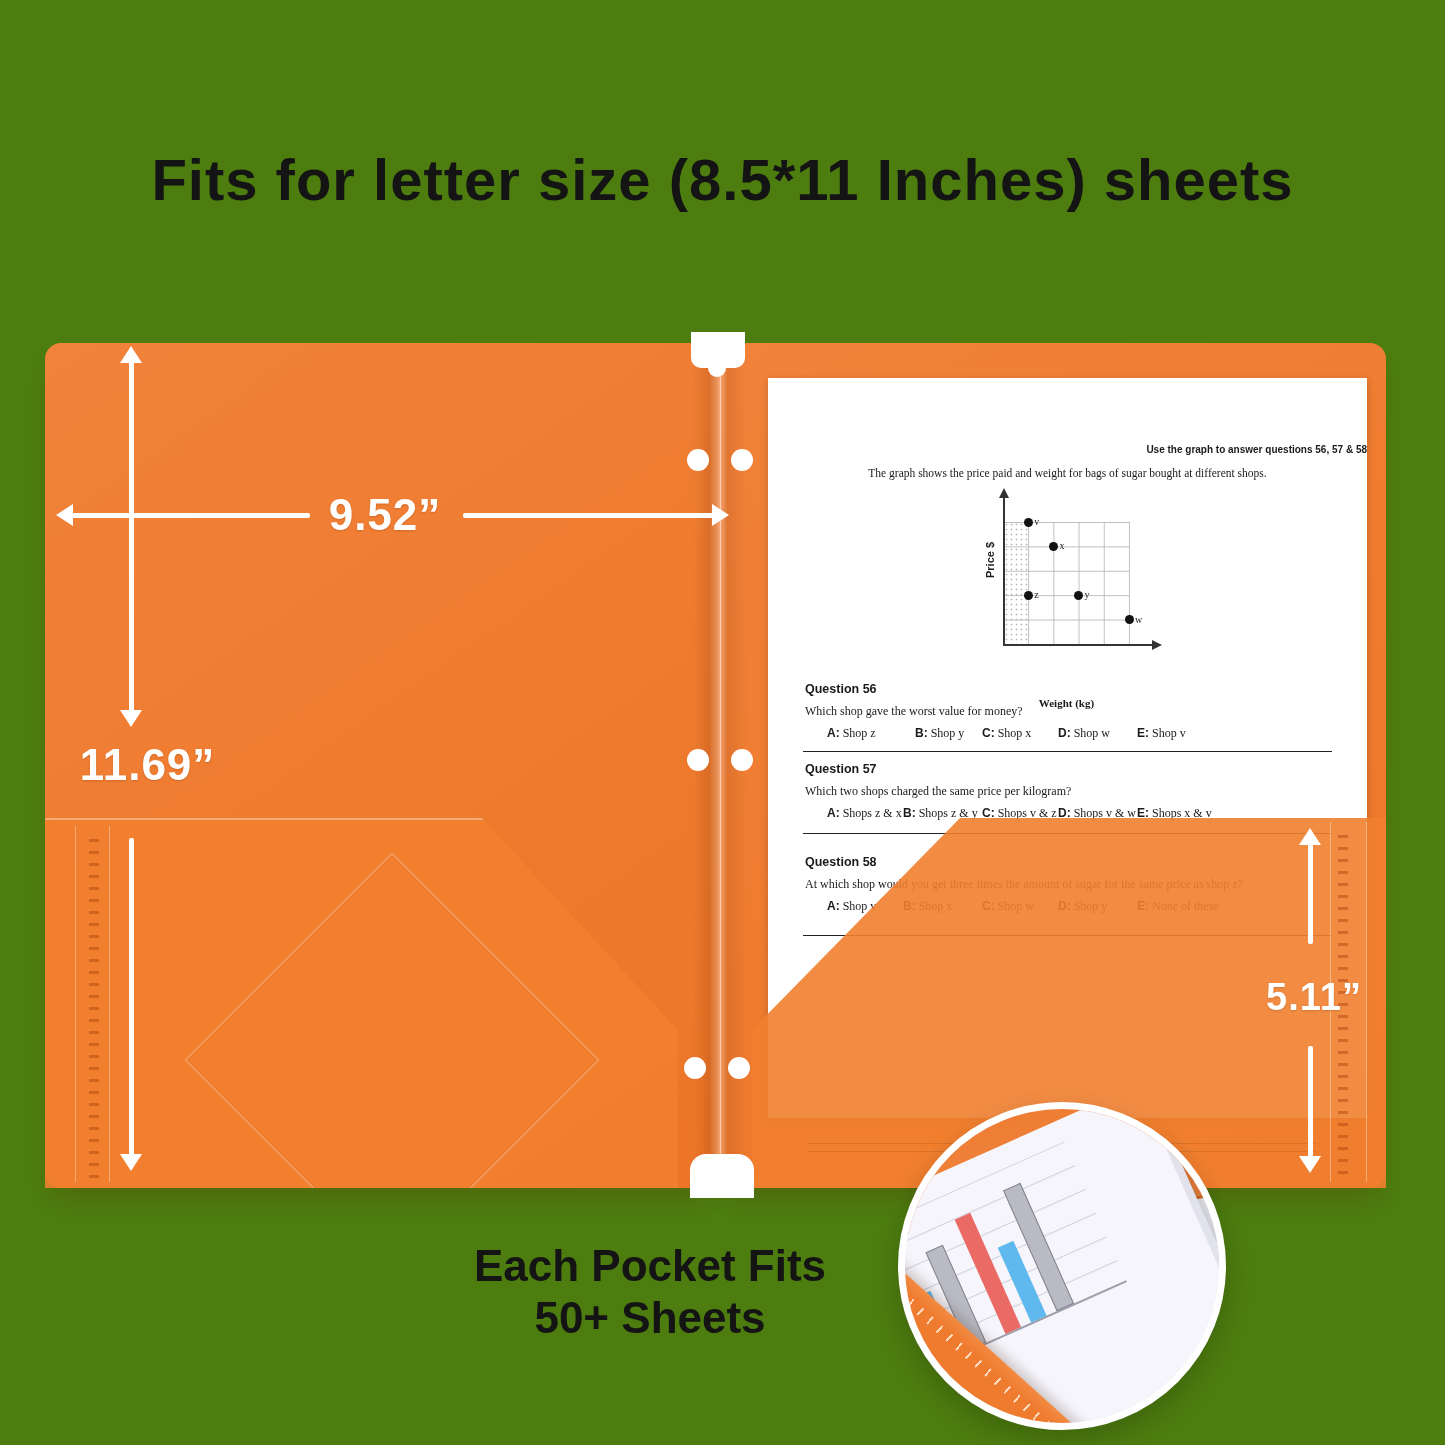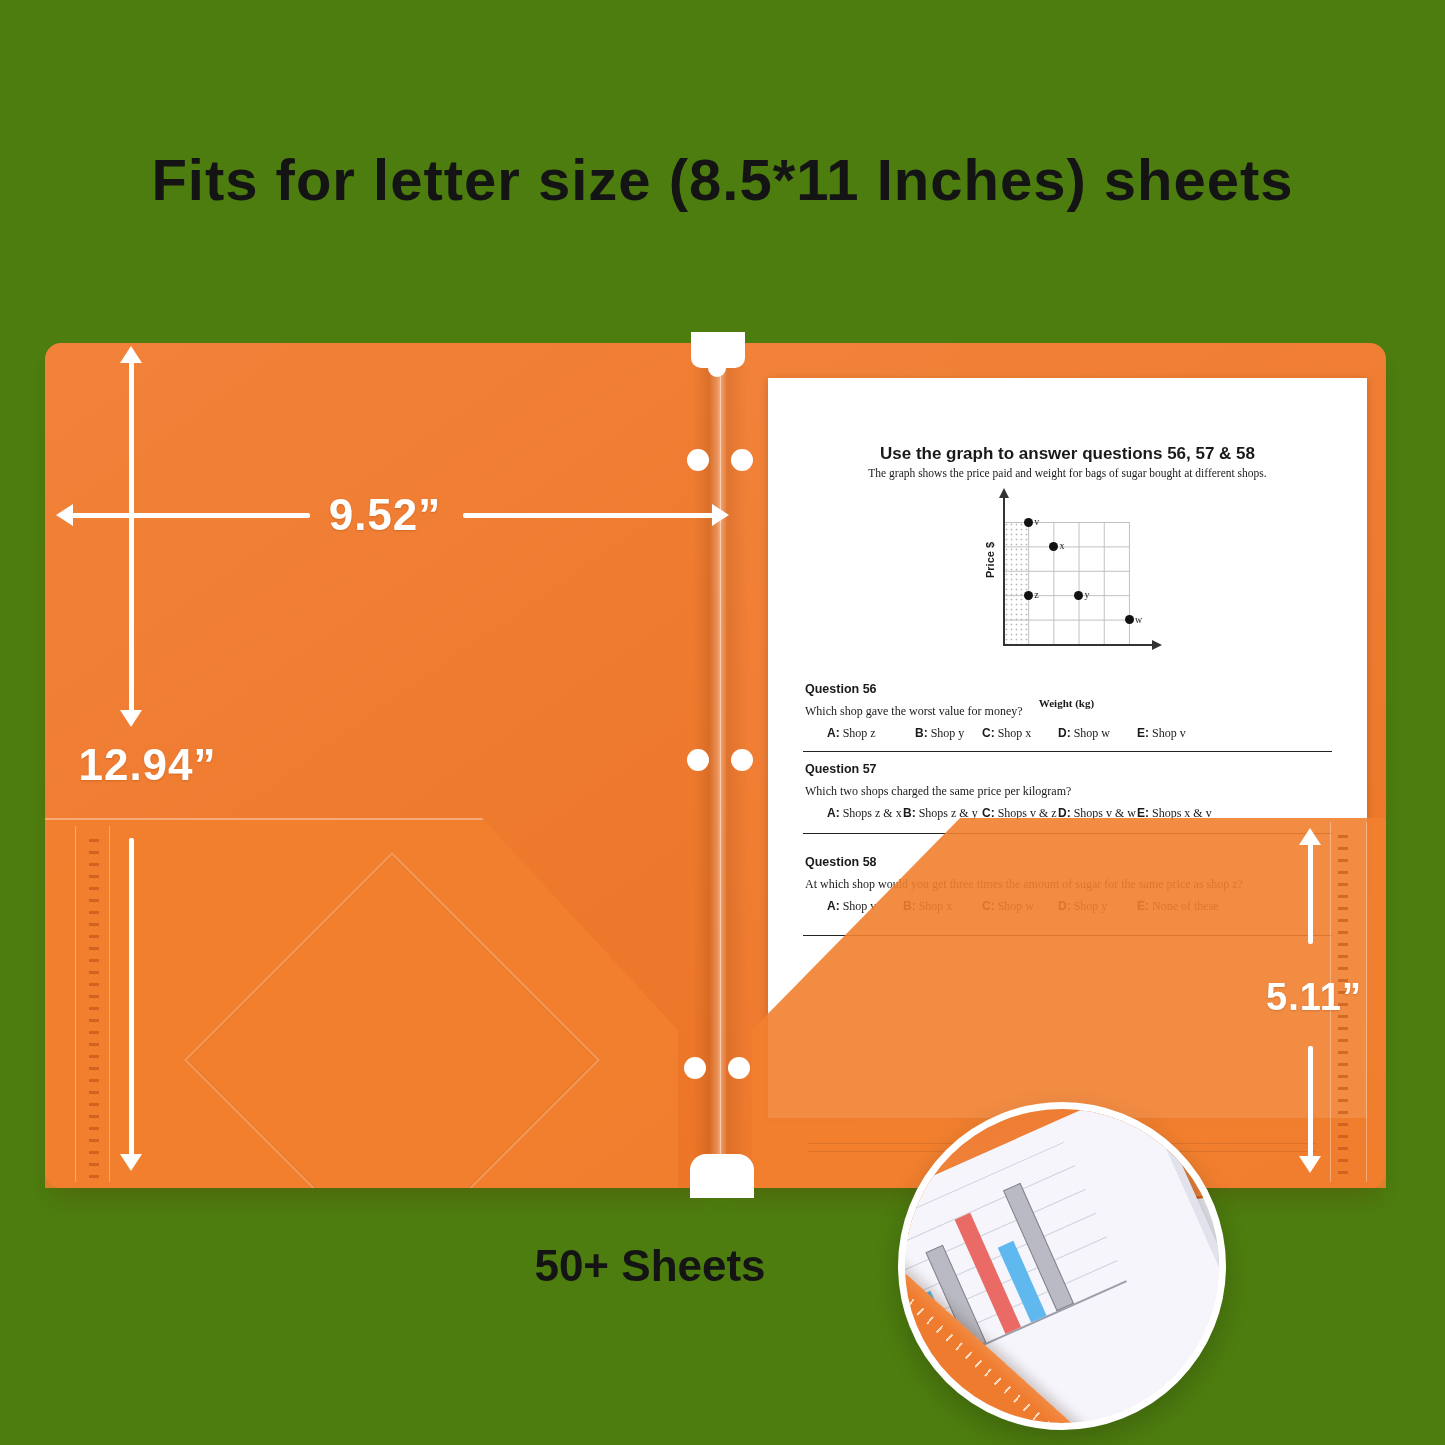"Use the graph to answer" .ws-head { font-size: 17px -> 10px; text-align: center -> right }
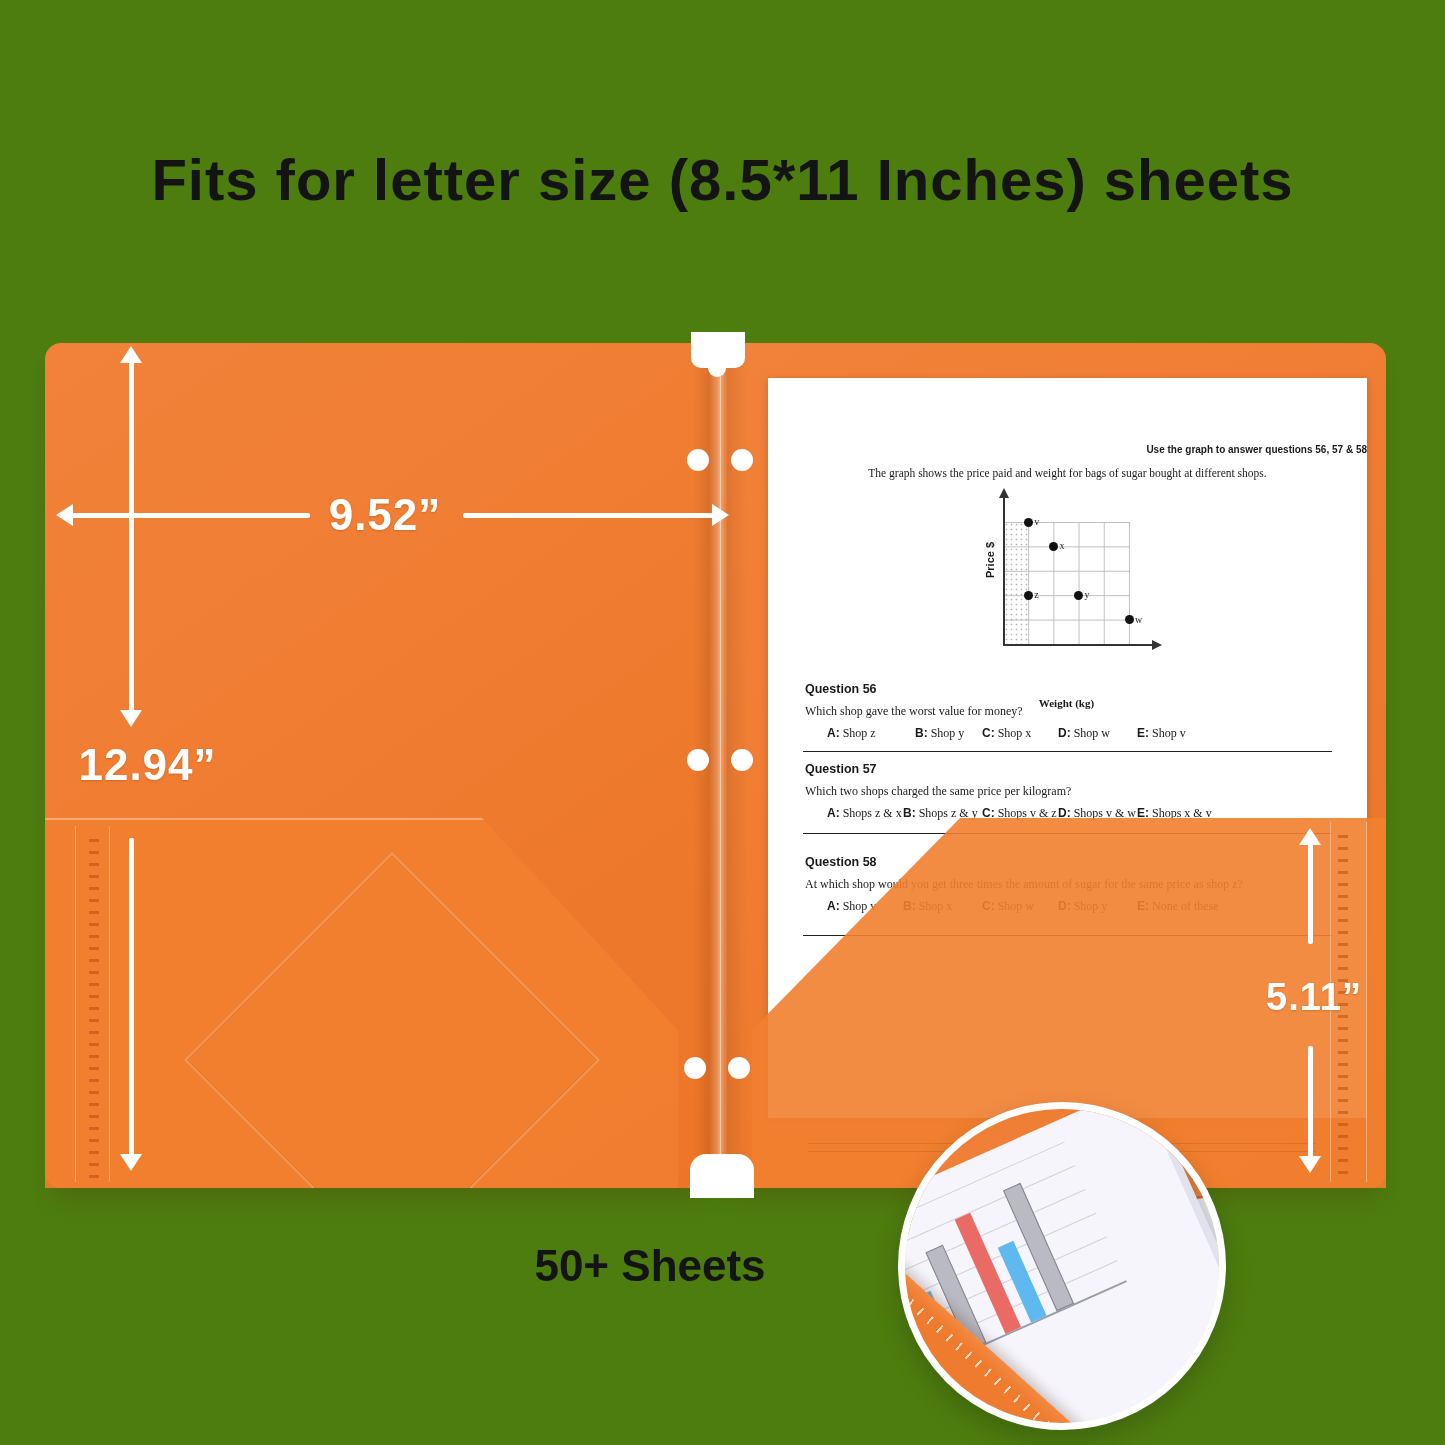"12.94”" div.a { text: 12.94 -> 11.69 }
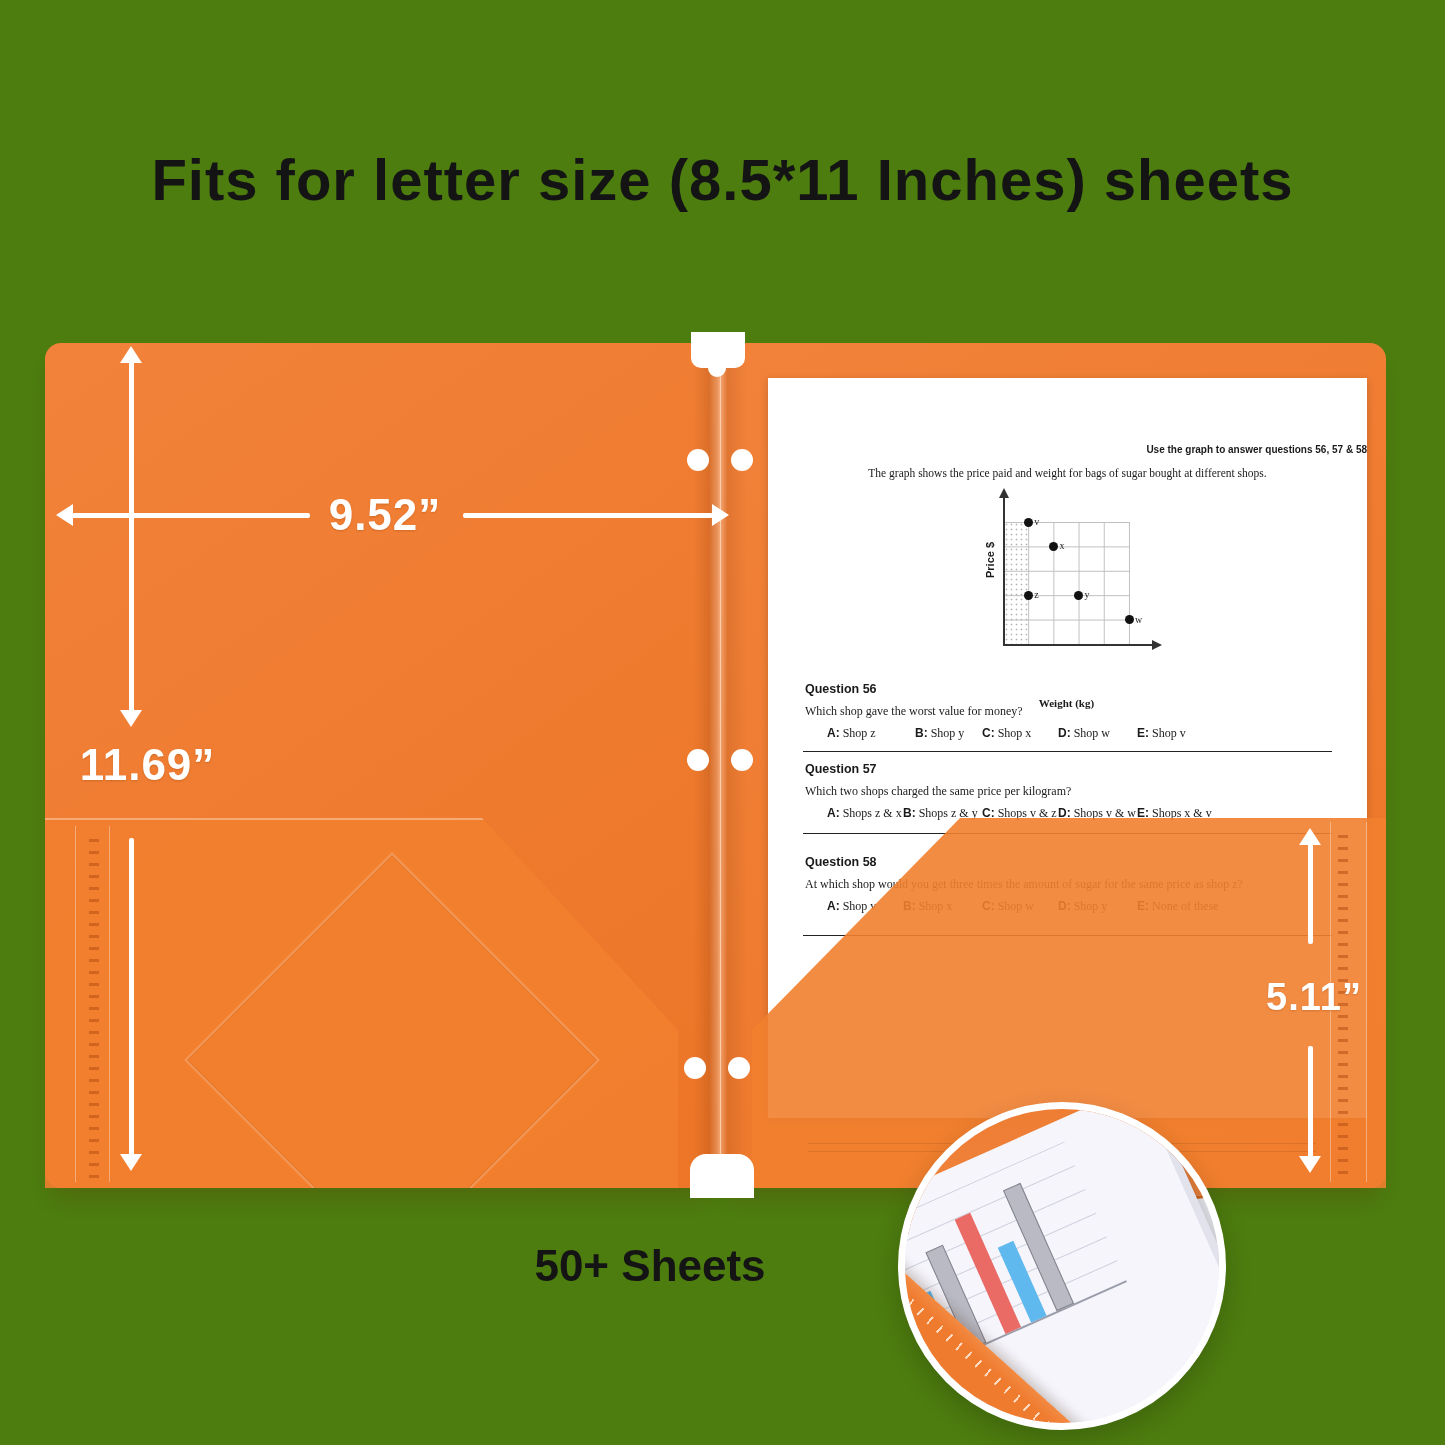"Each Pocket Fits" div { html: none -> <div>Each Pocket Fits</div> }
